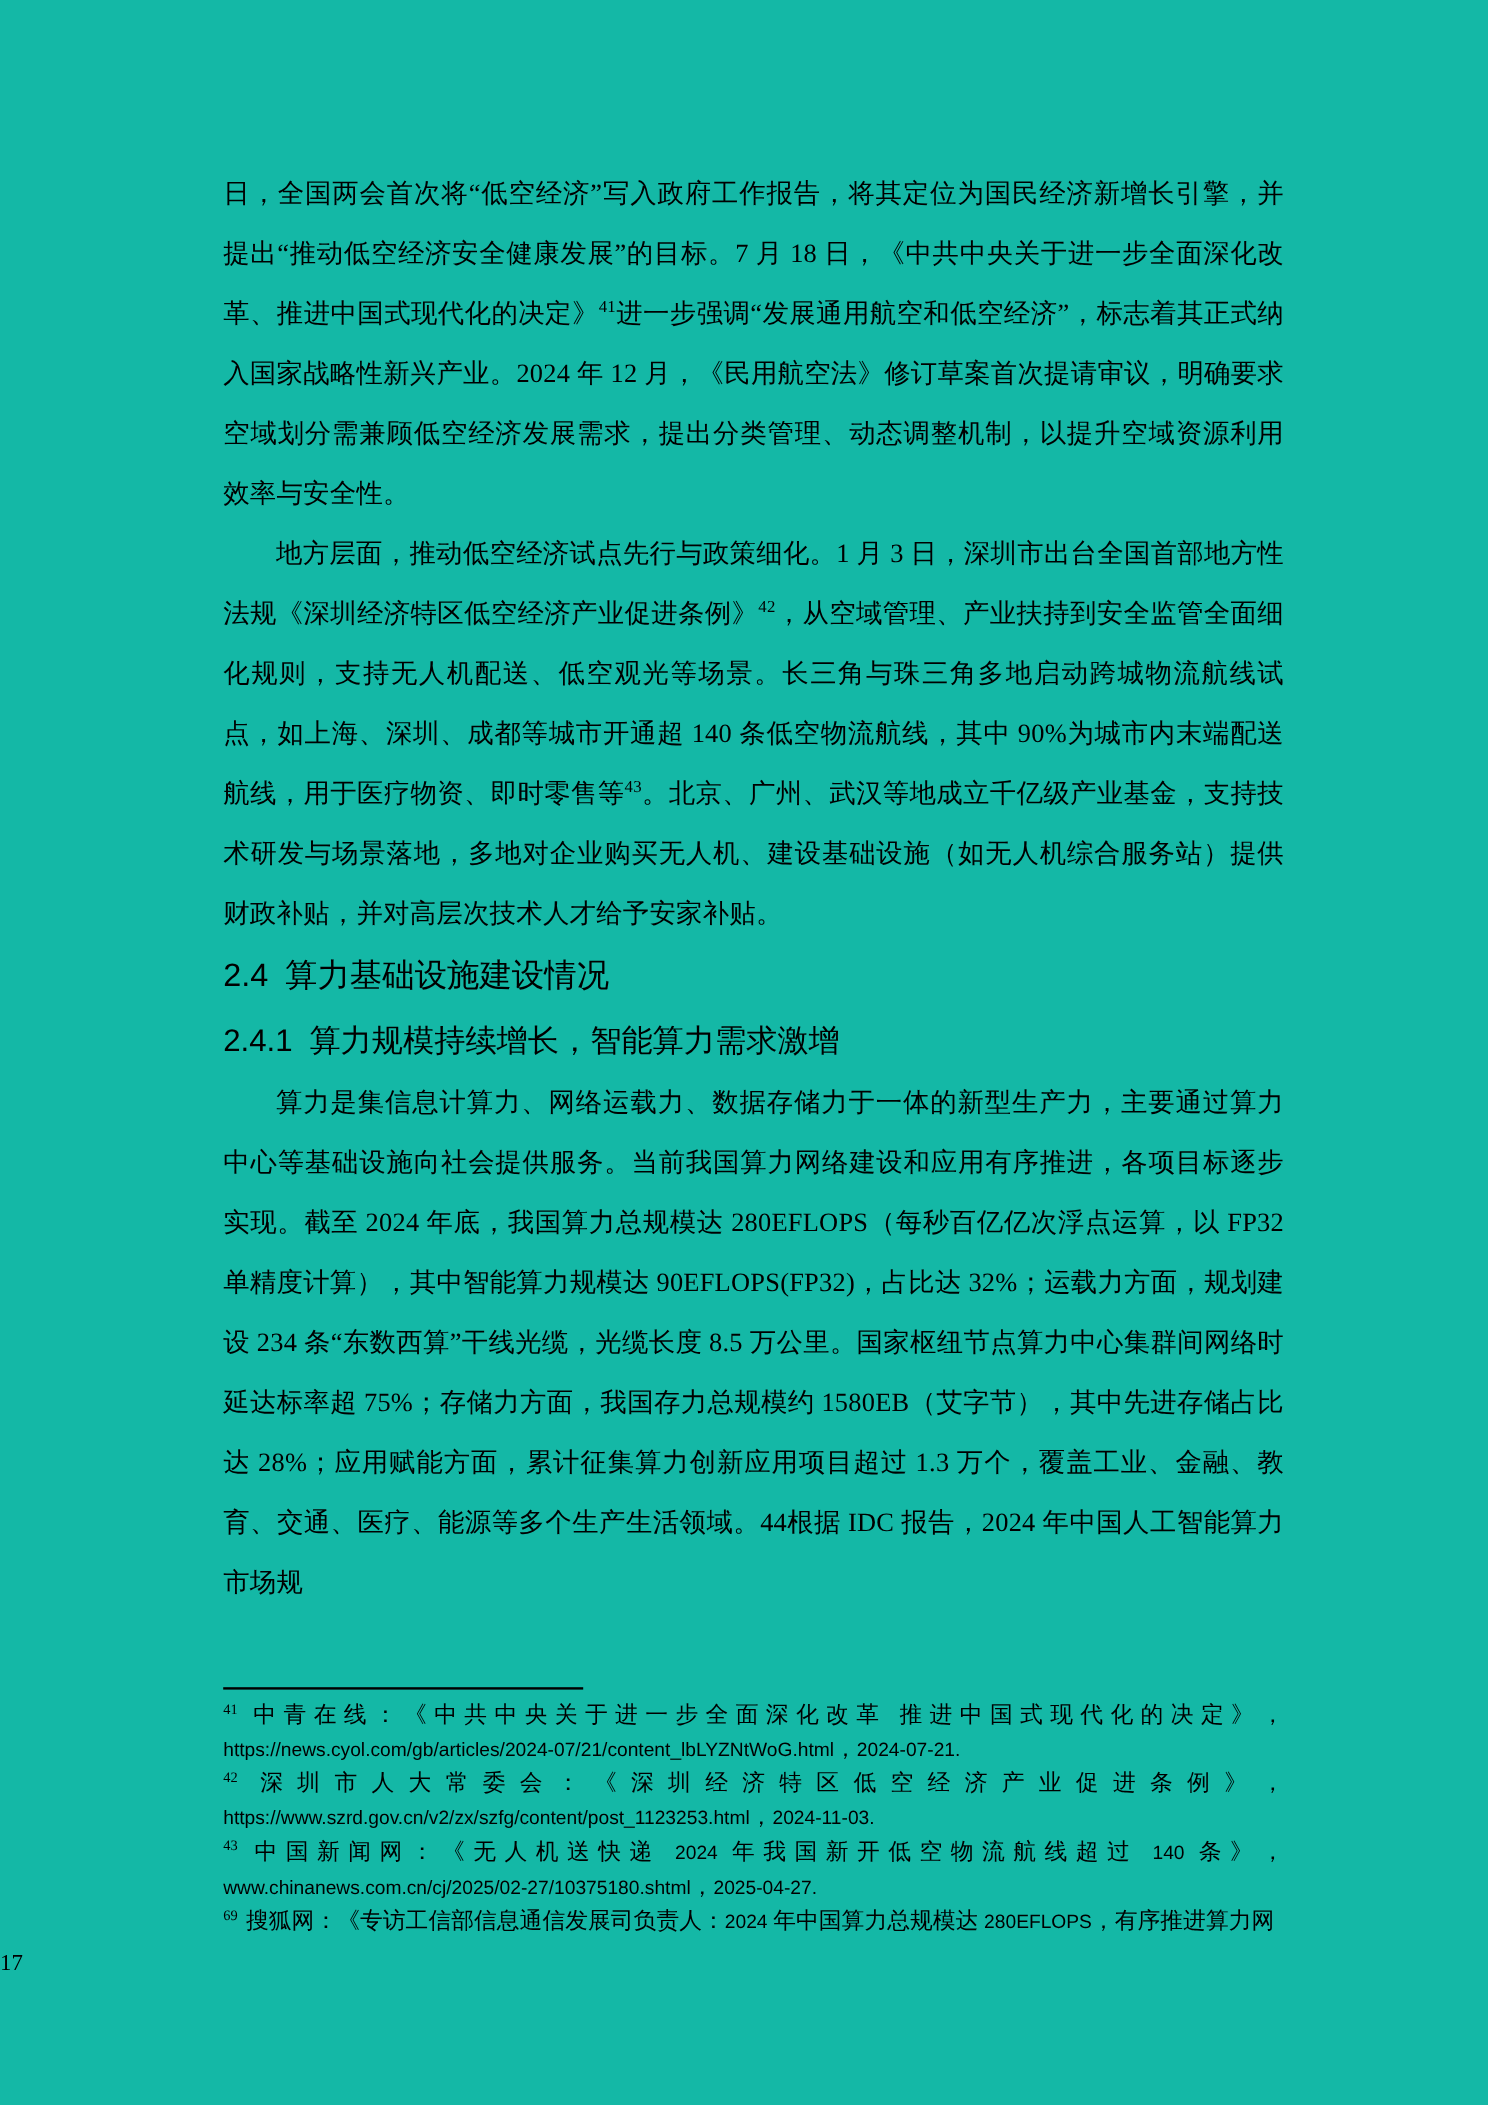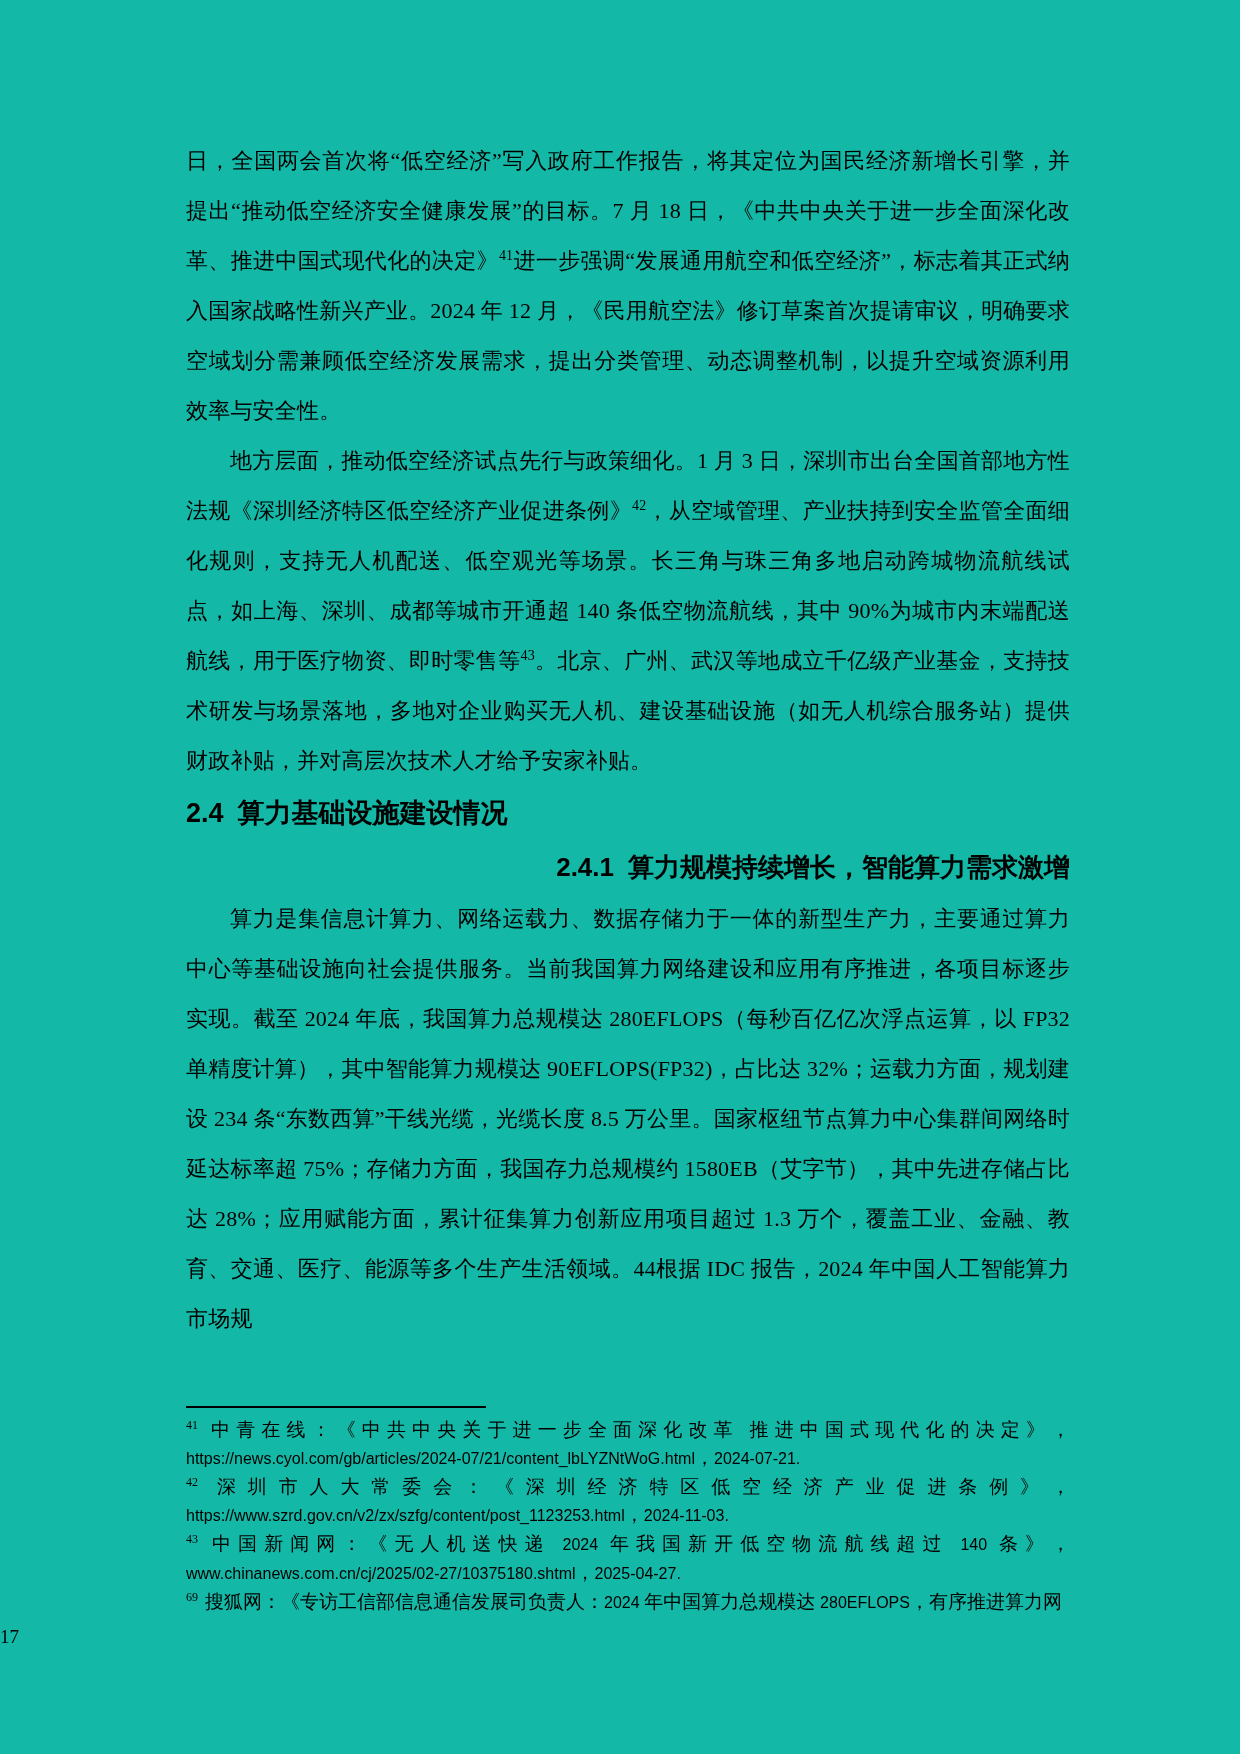"2.4 算力基础设施建设情况" .heading { font-weight: 700 -> 400 }
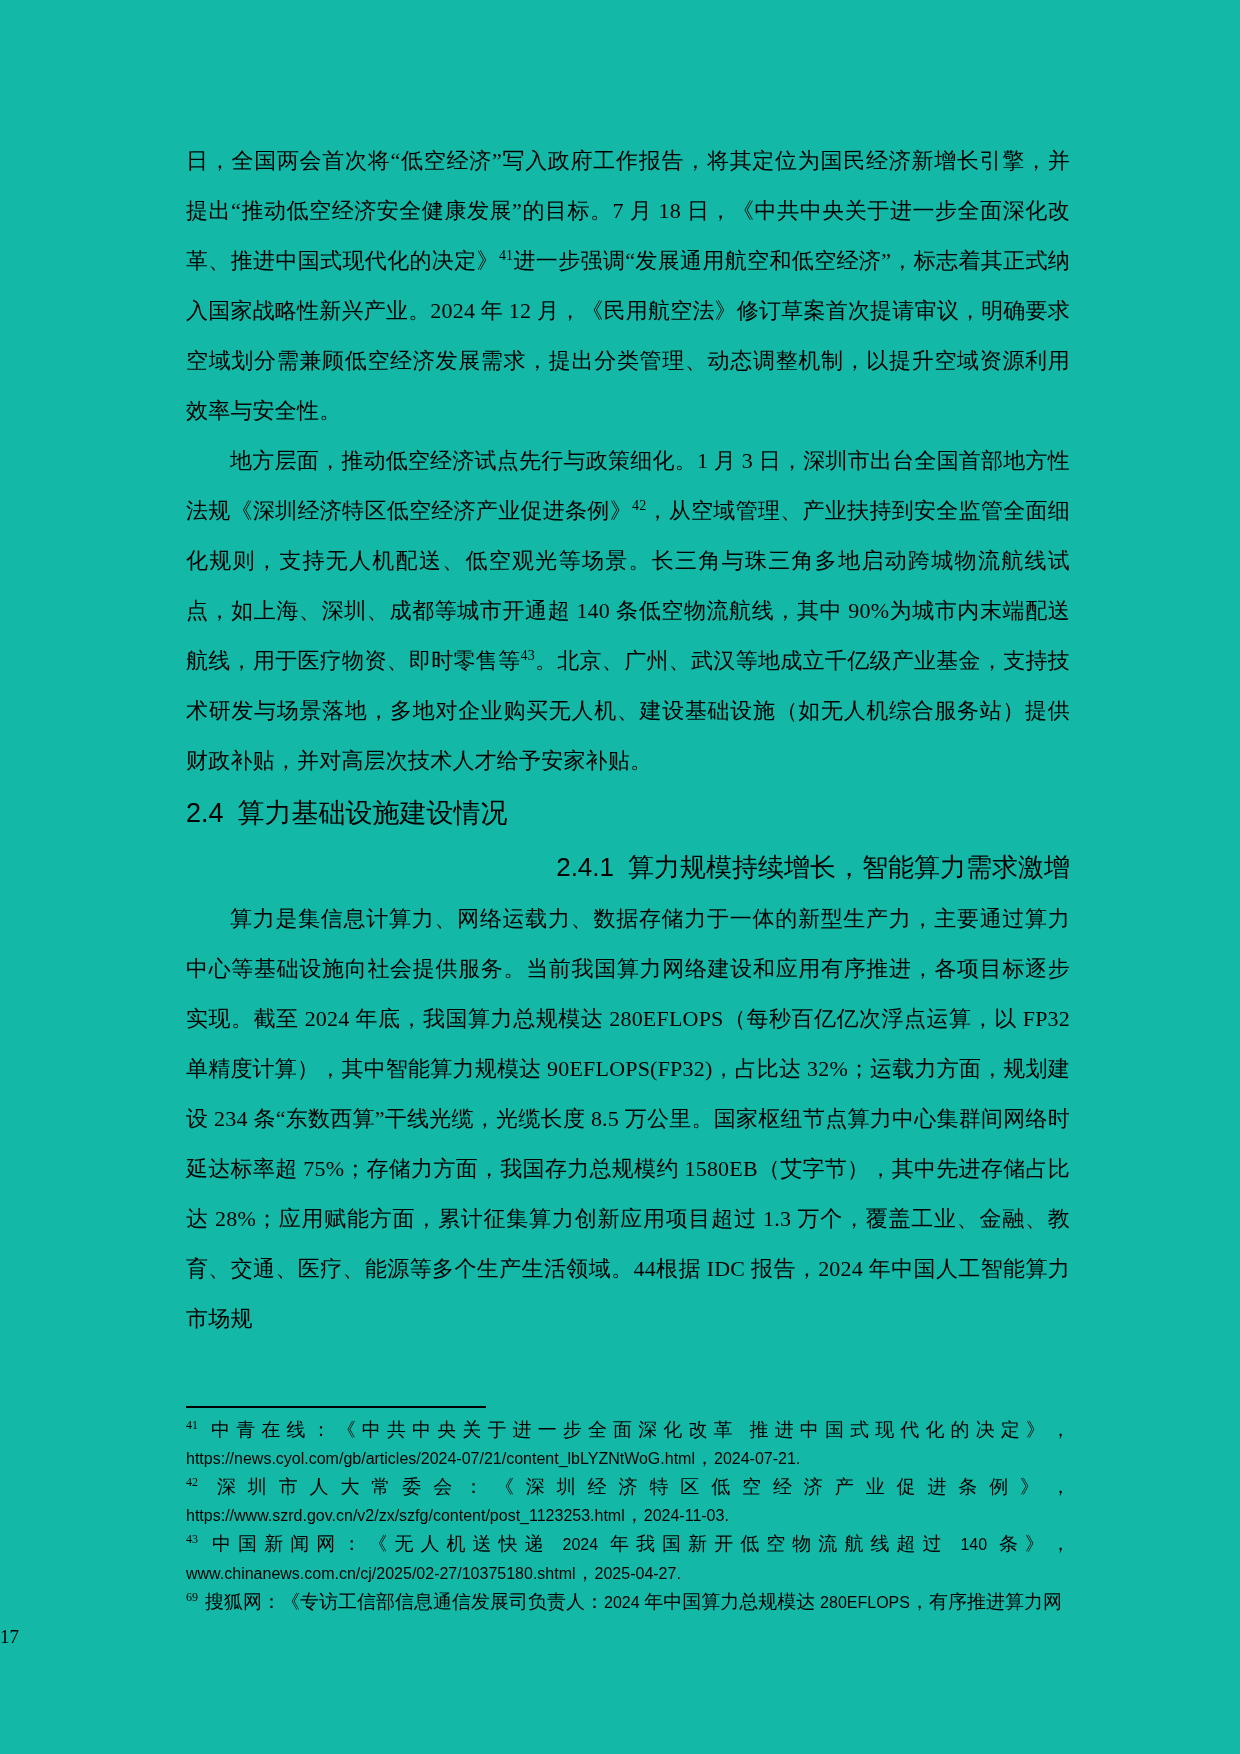"2.4.1 算力规模持续增长，智能算力需求激增" .h241 { text-align: right -> none }
